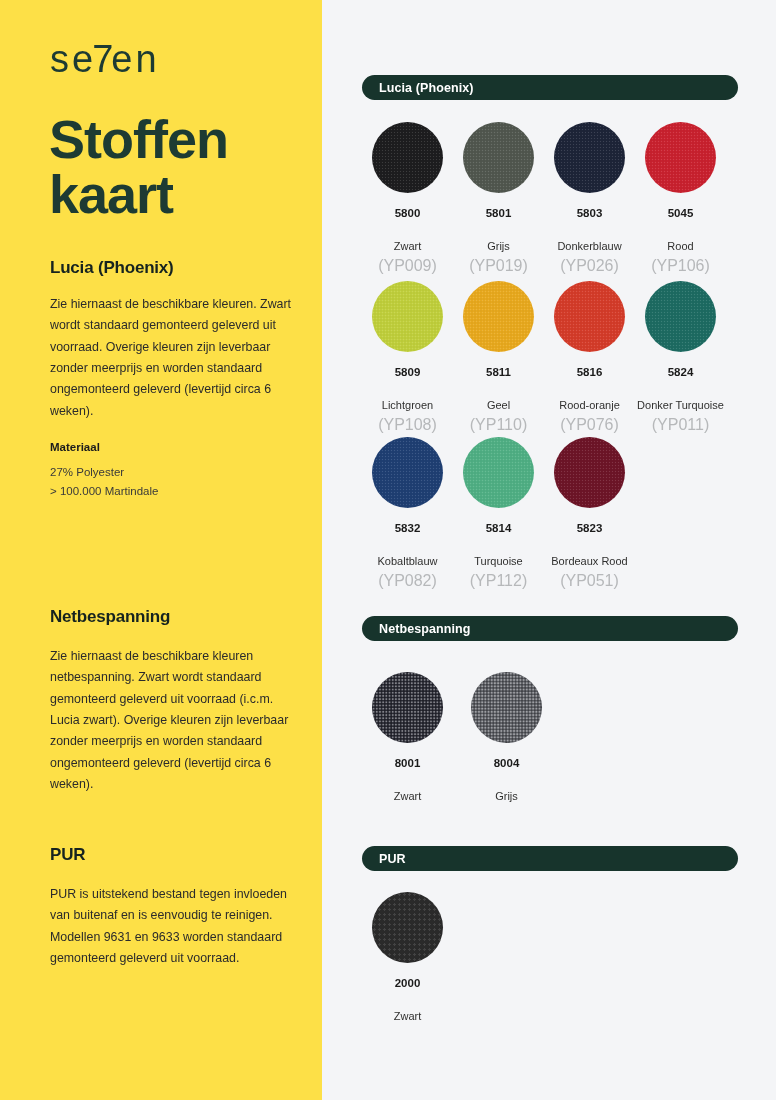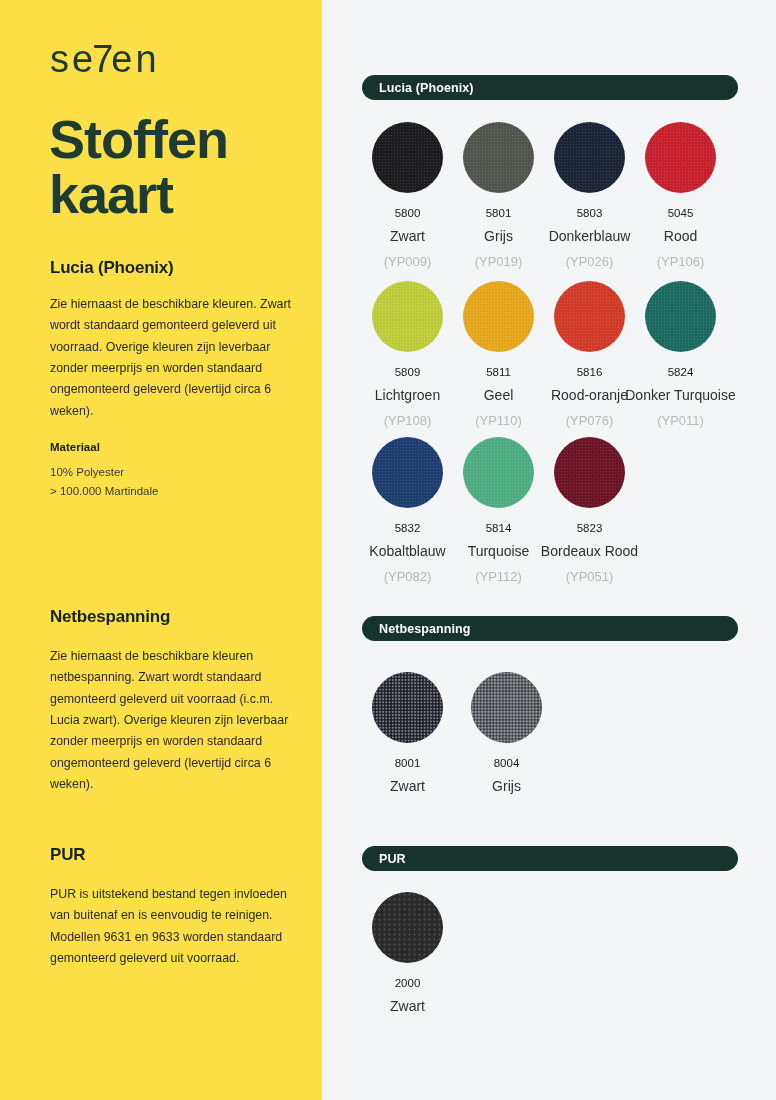"5800" .lbl-code { font-weight: normal -> bold }
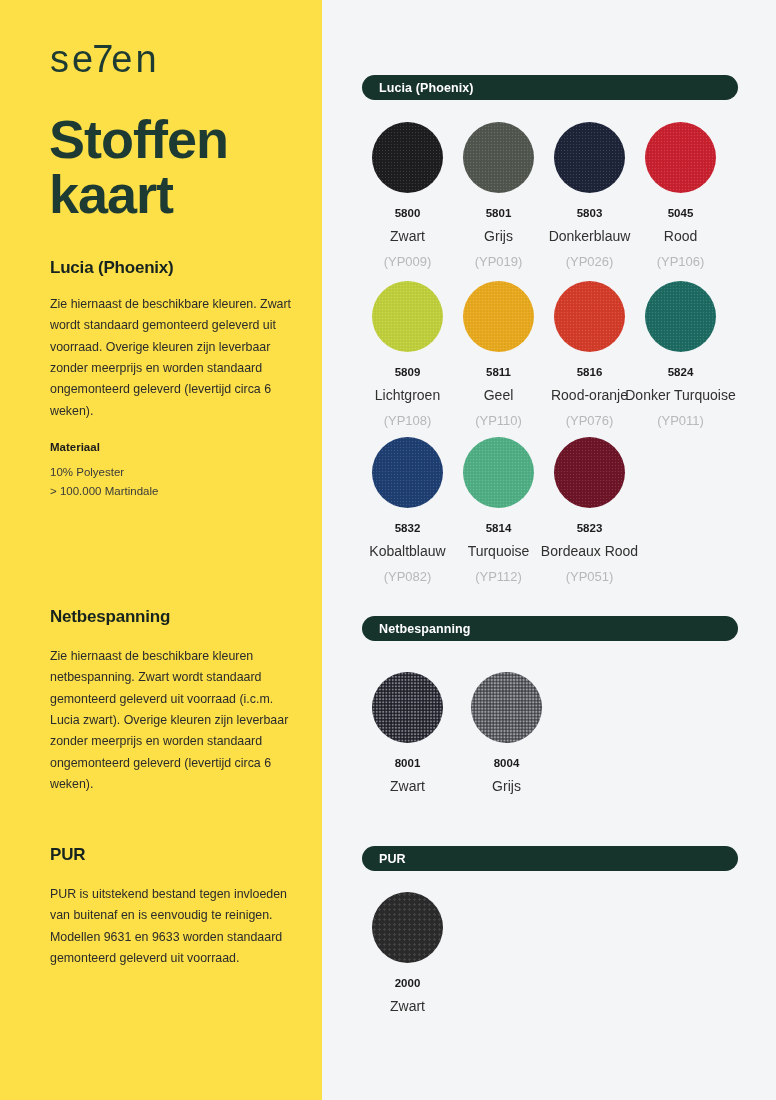"Zwart" .lbl-name { font-size: 14px -> 11px; margin-top: 6px -> 18px }
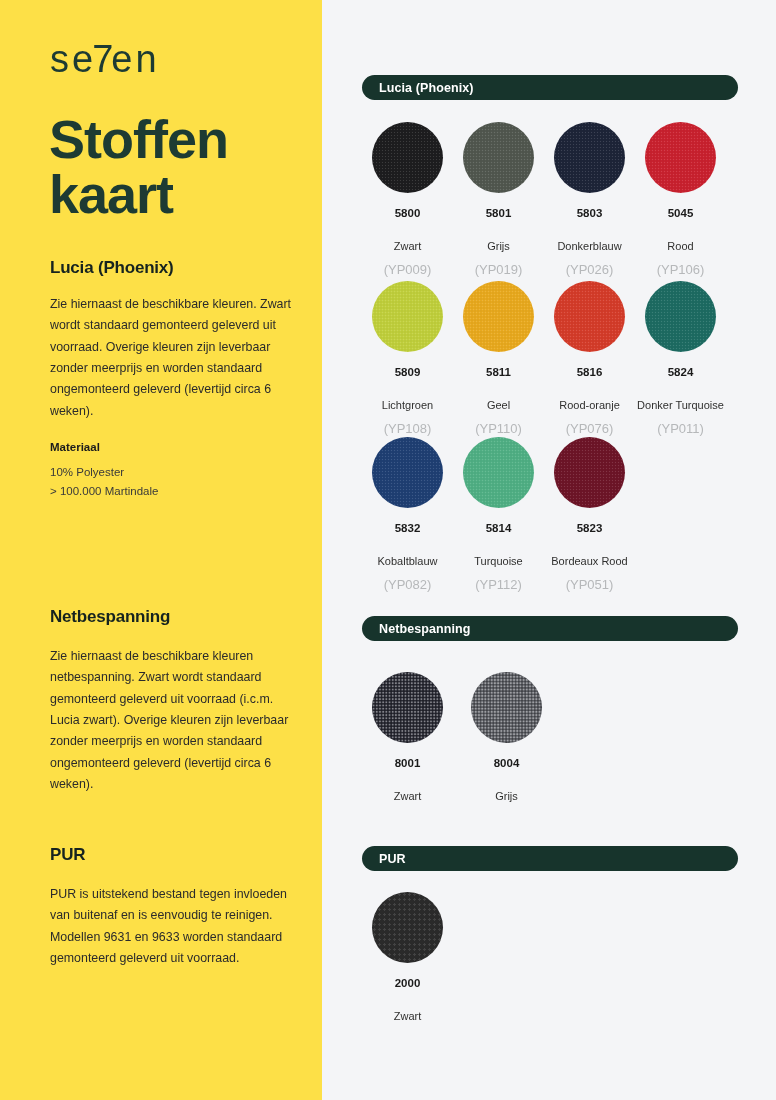"(YP009)" .lbl-alt { font-size: 13px -> 16px; margin-top: 9px -> 3px }
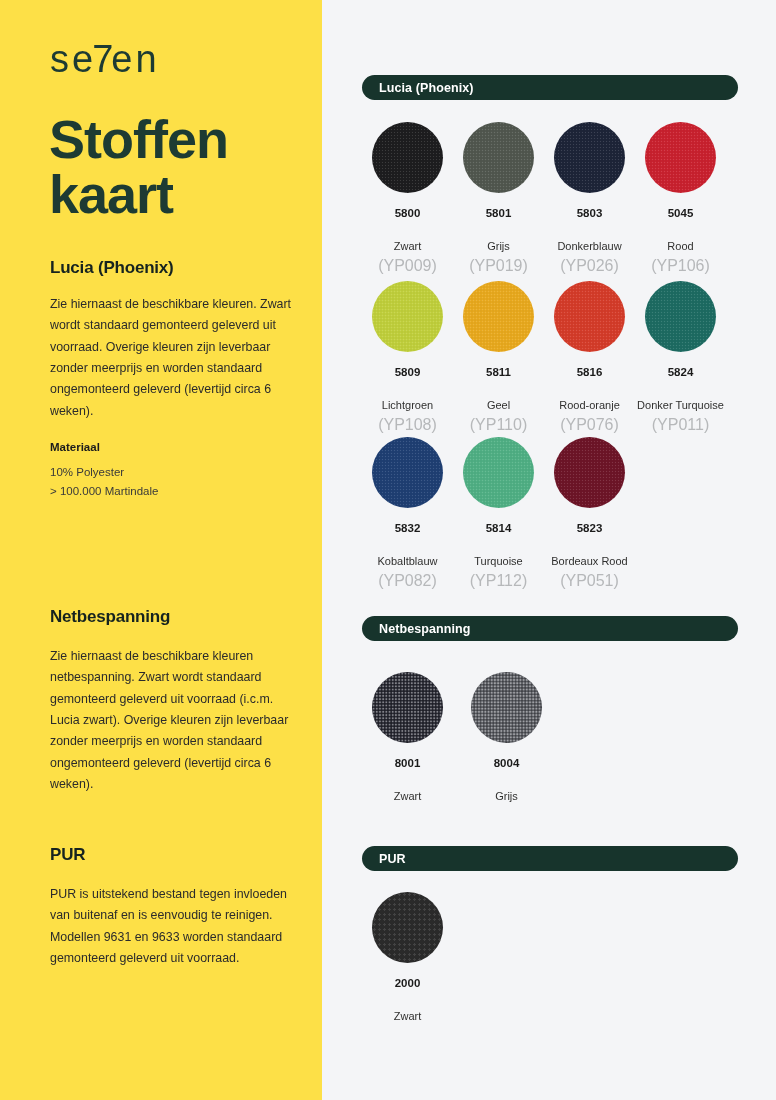"10% Polyester" div.mat-line { text: 10% -> 27% }
